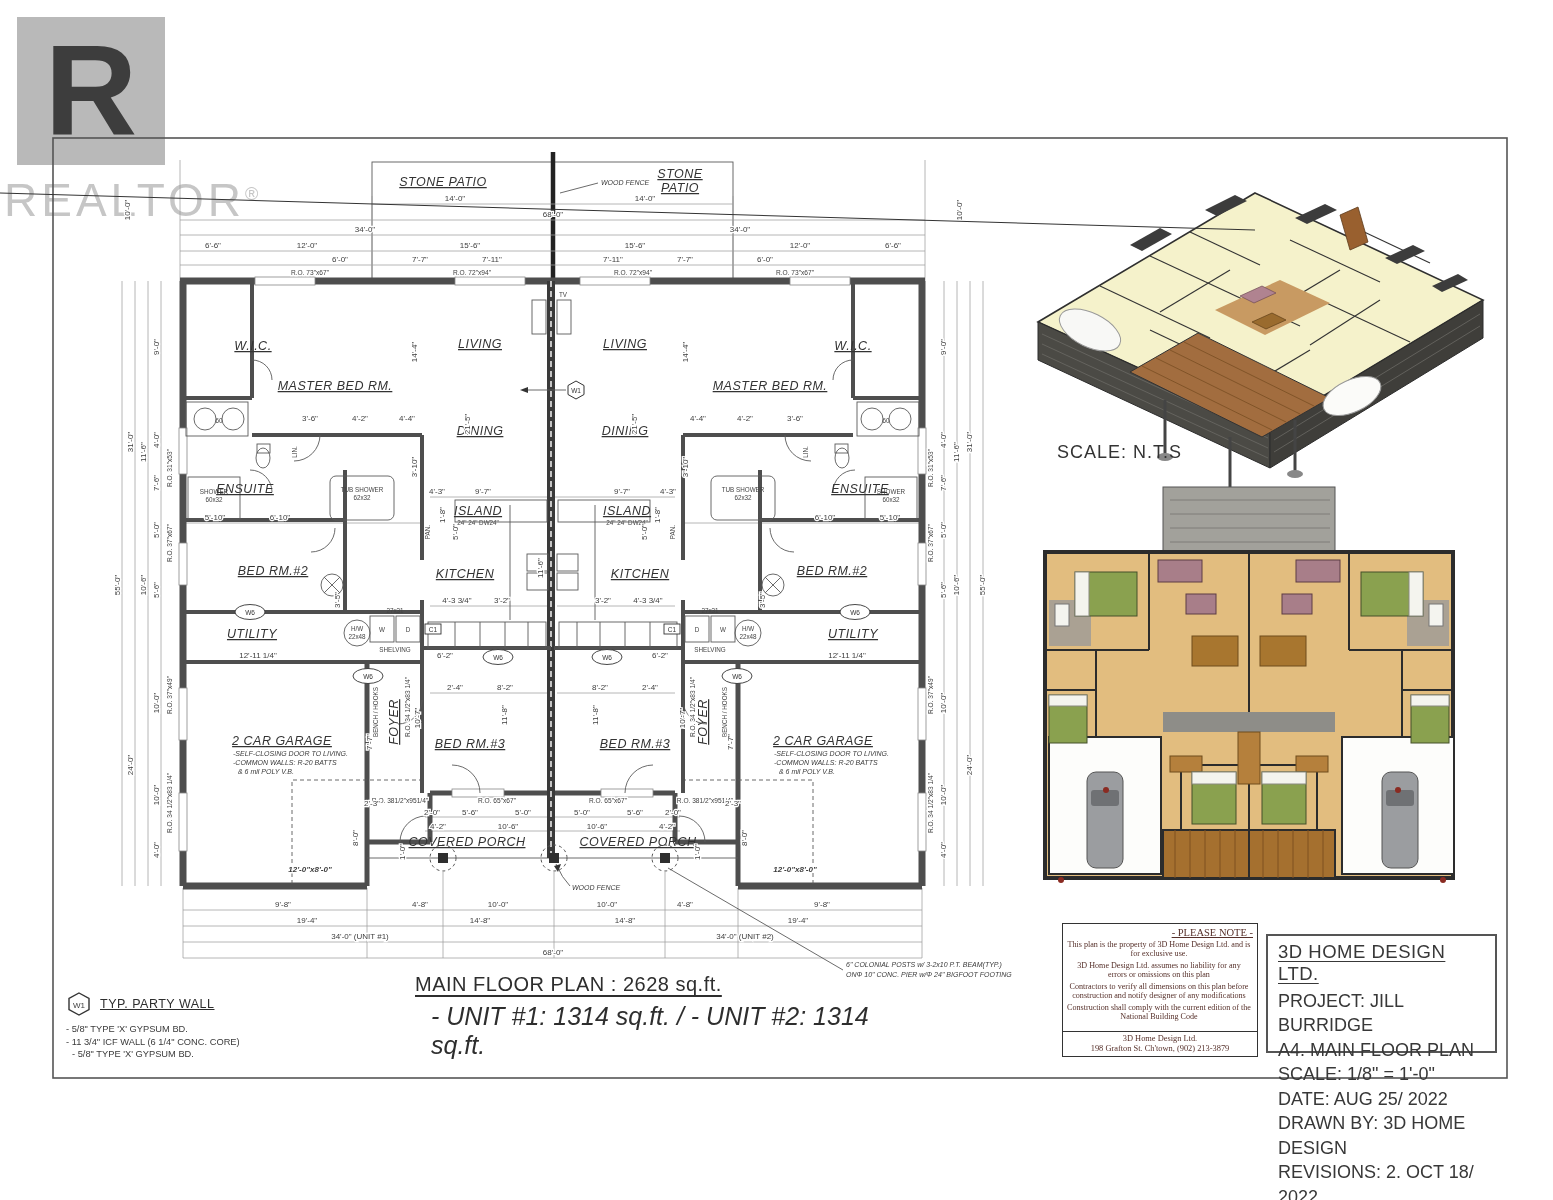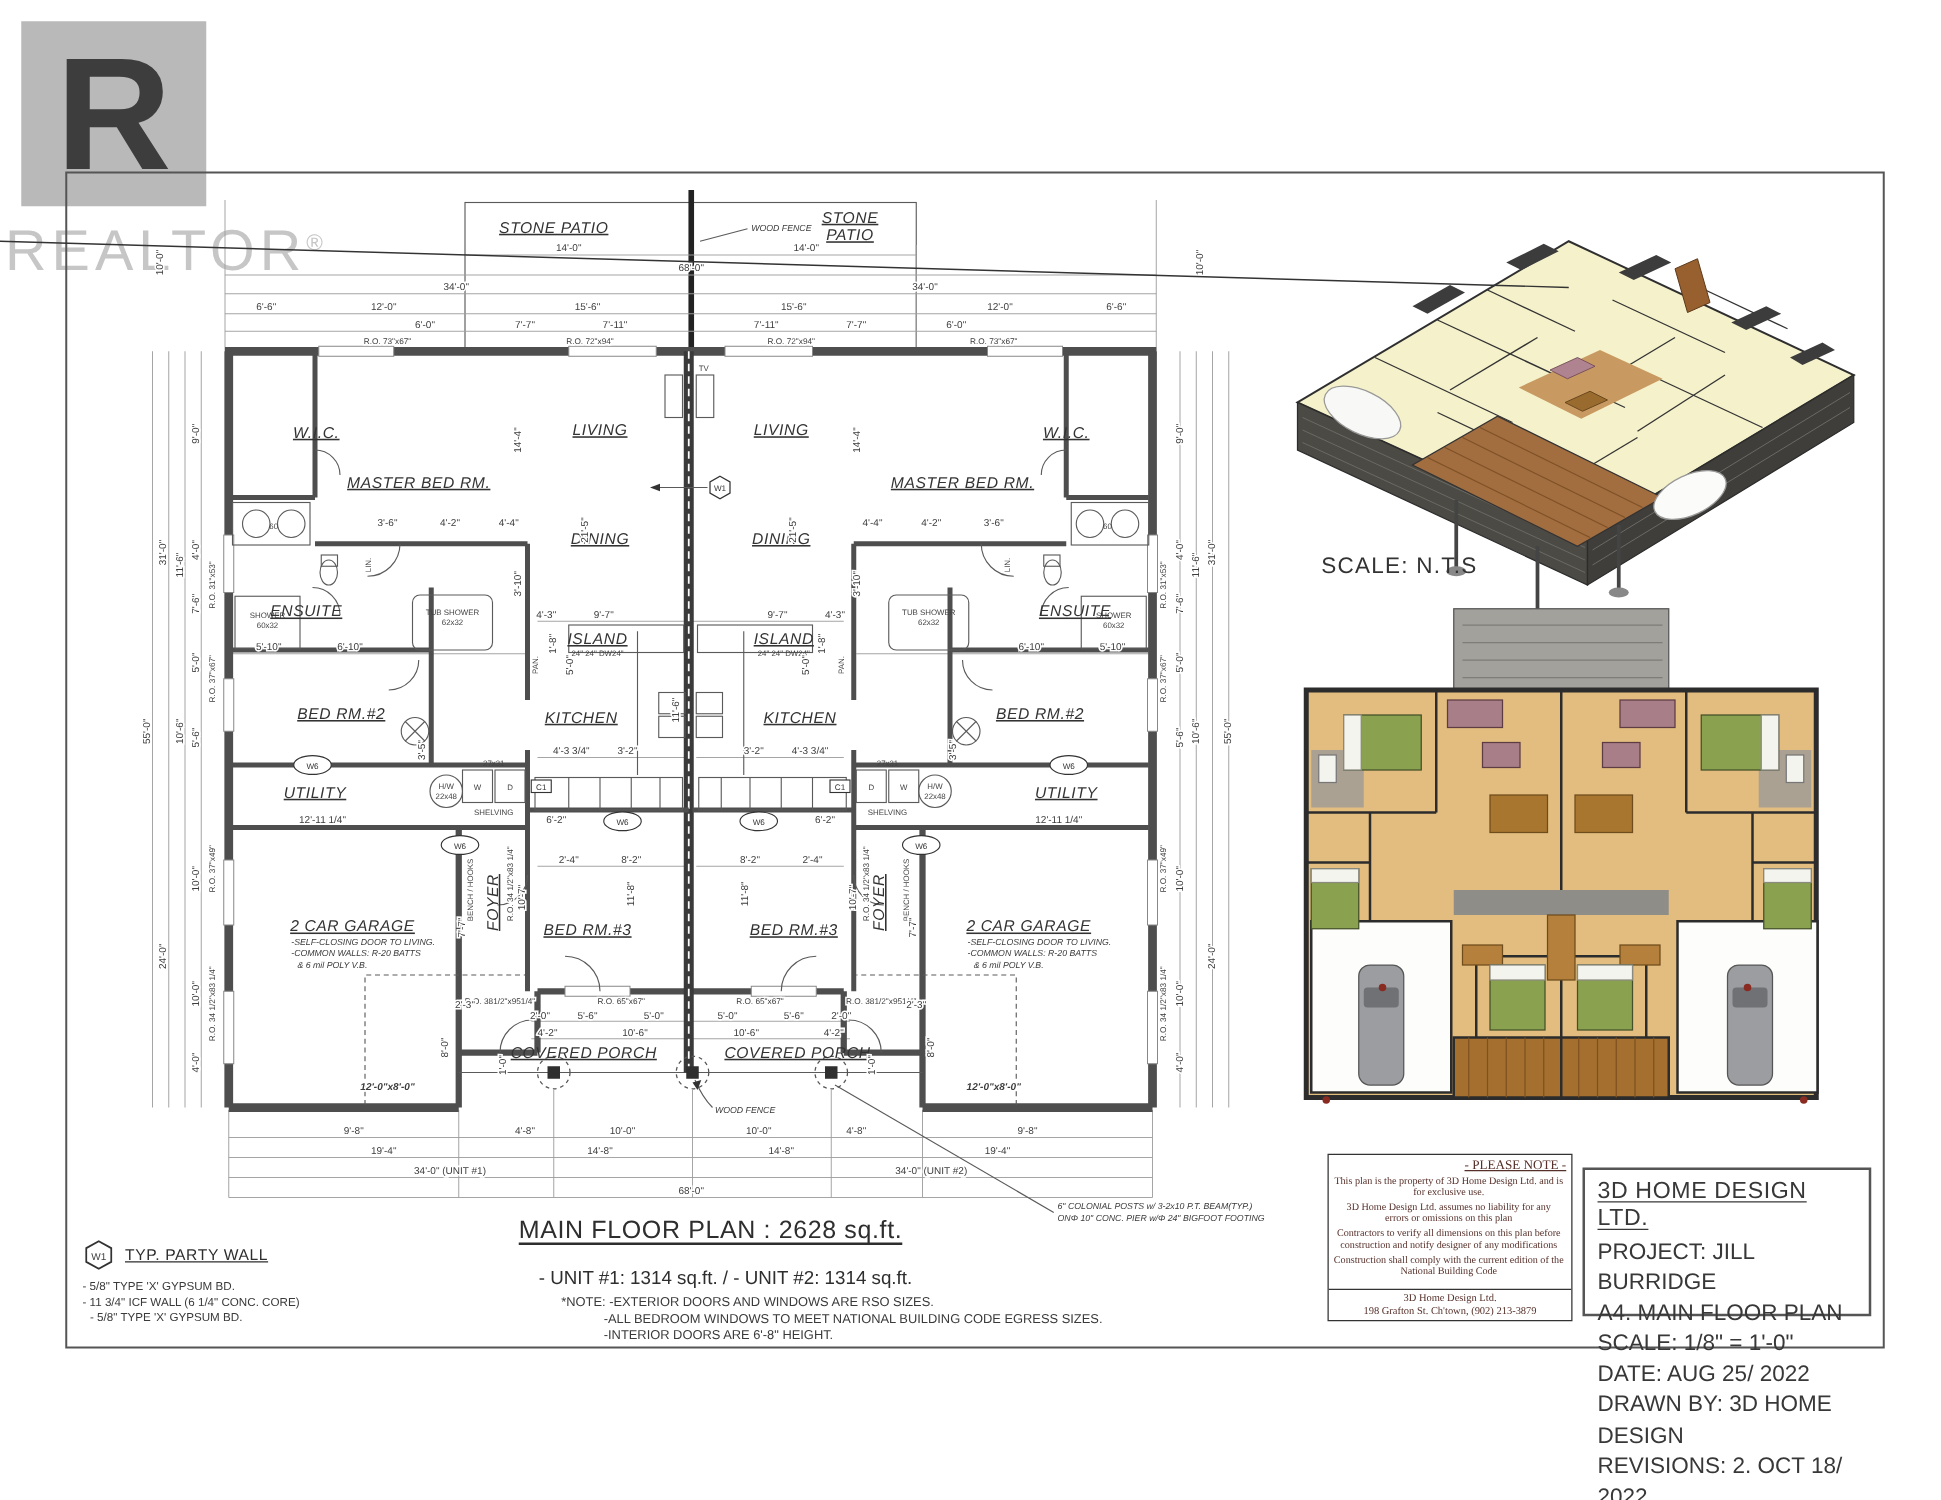"- UNIT #1: 1314 sq.ft." .mt .t2 { font-size: 15px -> 25px; font-style: none -> italic; margin: 18px 0 6px 16px -> 6px 0 6px 16px }
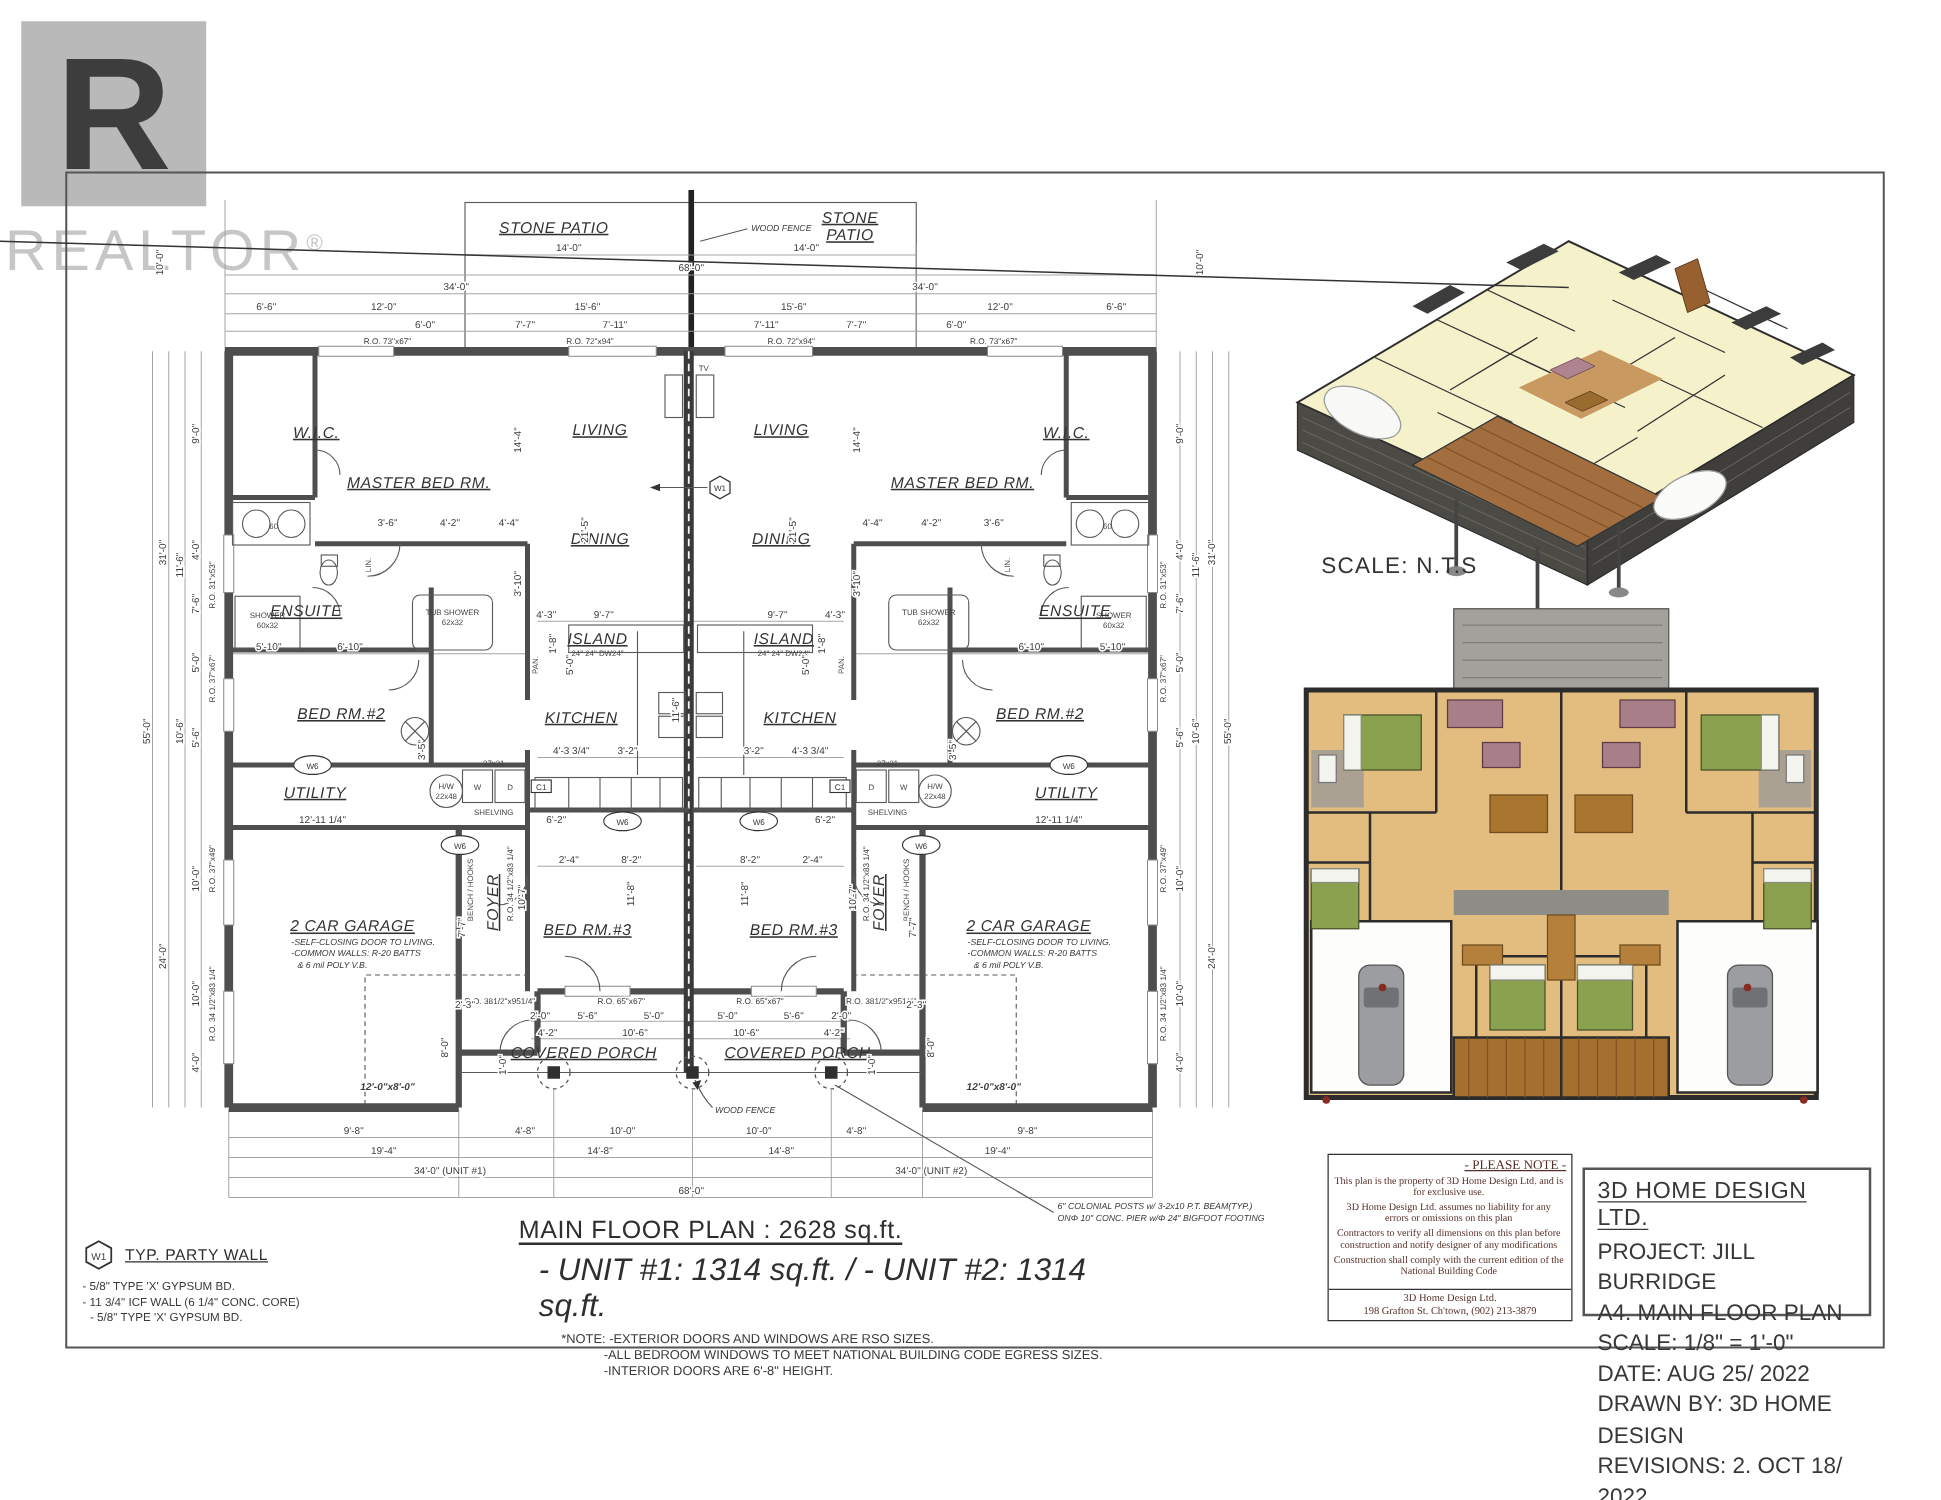"*NOTE: -EXTERIOR DOORS AND WINDOWS" div.nts { html: <div> <div>*NOTE: -EXTERIOR DOORS AND WINDOWS ARE RSO SIZES.</div> <div>-ALL BEDROOM WINDOWS TO MEET NATIONAL BUILDING CODE EGRESS SIZES.</div> <div>-INTERIOR DOORS ARE 6'-8" HEIGHT.</div> </div> -> none }
